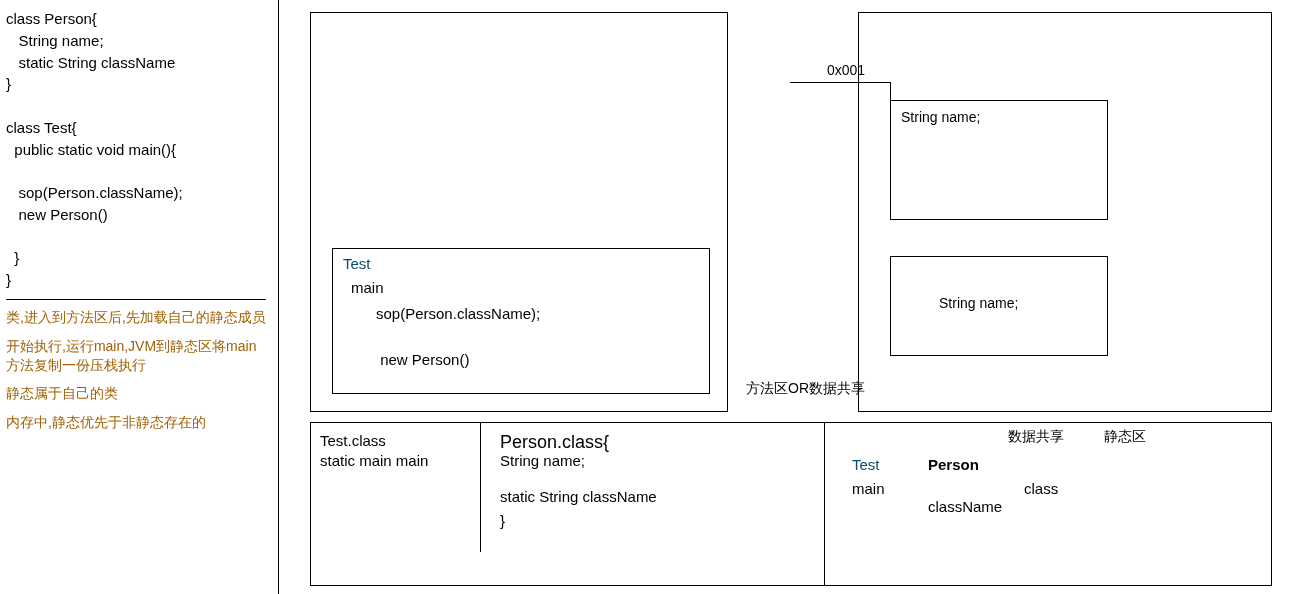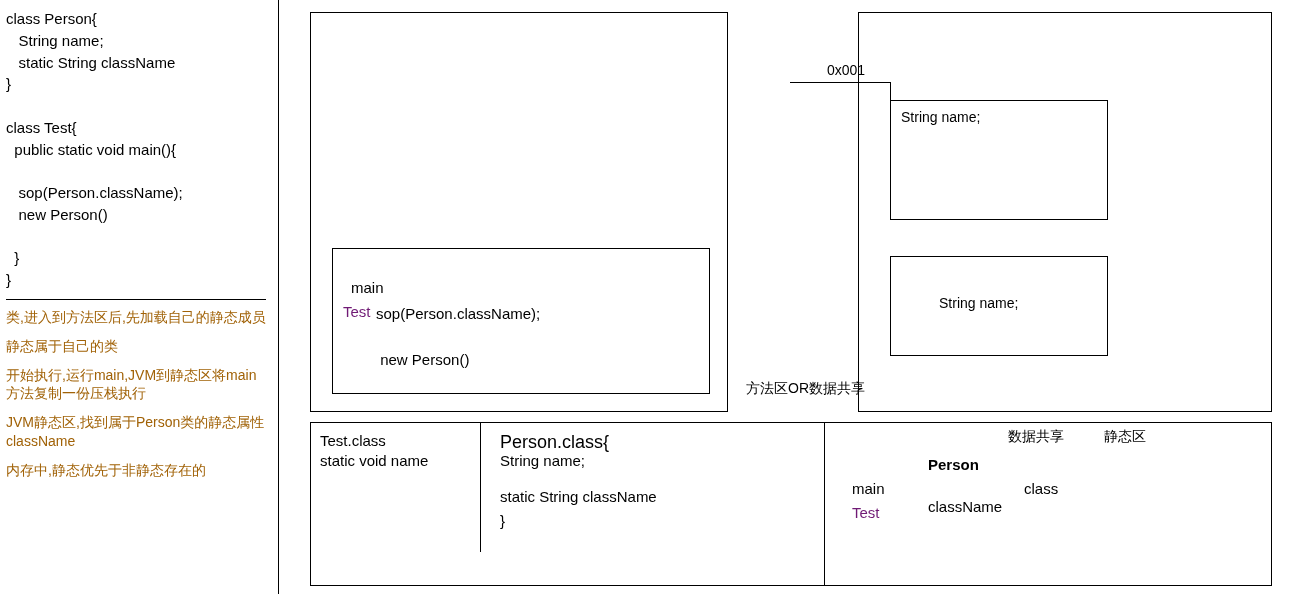"Test" .red-txt { color: #701a75 -> #0c4a6e; margin-top: 48px -> none }
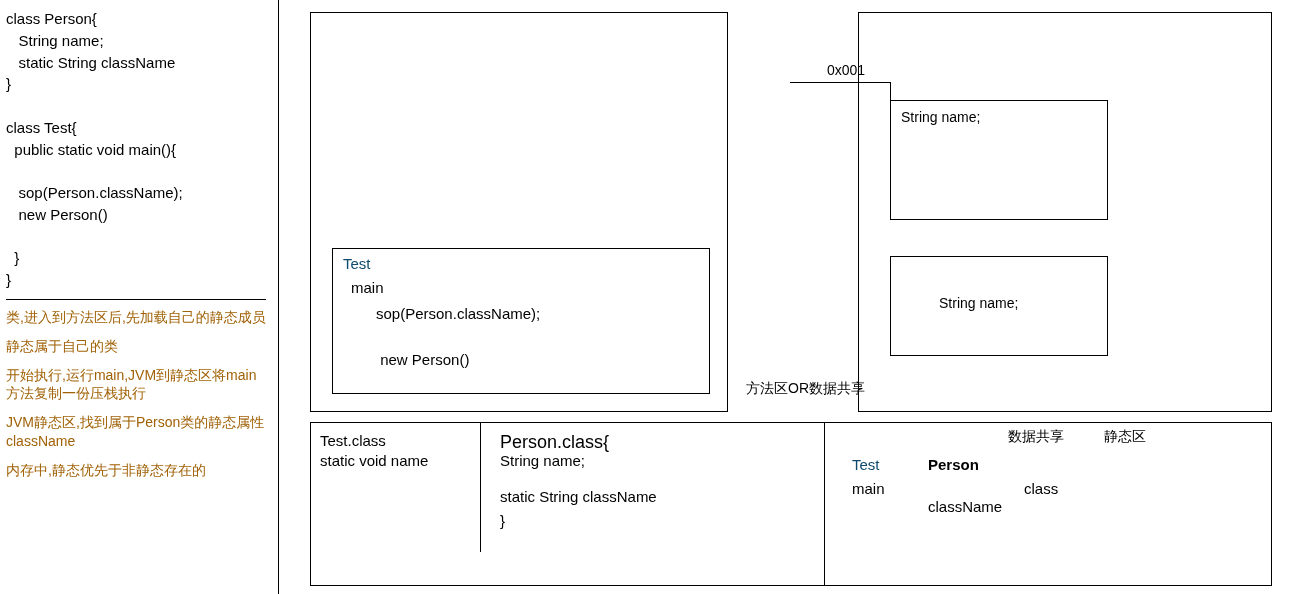"静态属于自己的类" div.note { order: before "开始执行,运行main,JVM到静态区将main方法复制一份压栈执行" -> after "开始执行,运行main,JVM到静态区将main方法复制一份压栈执行" }
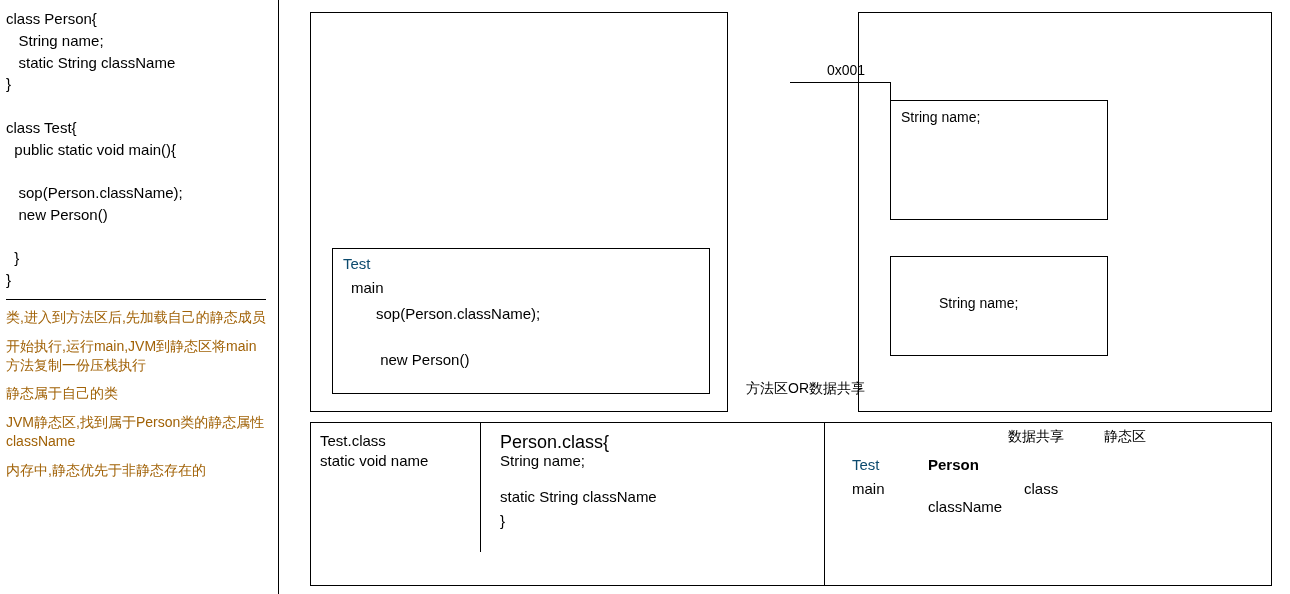"JVM静态区,找到属于Person类的静态属性className" div.note { html: <div>JVM静态区,找到属于Person类的静态属性className</div> -> none }
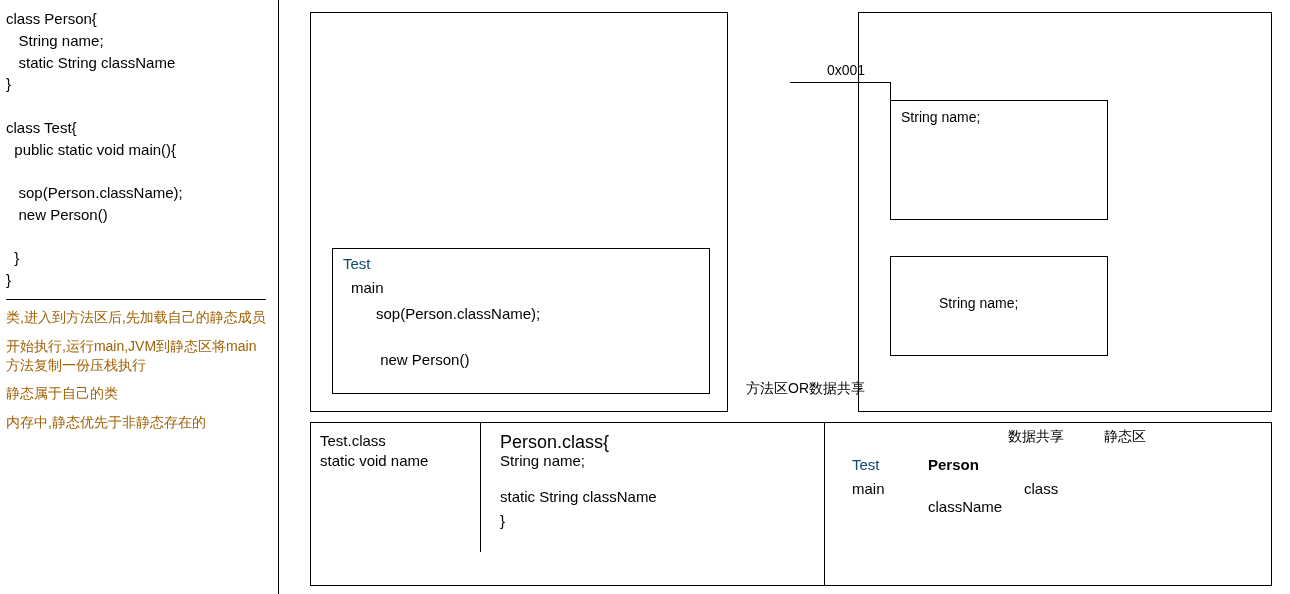"static void name" div.lbl { text: void name -> main main }
